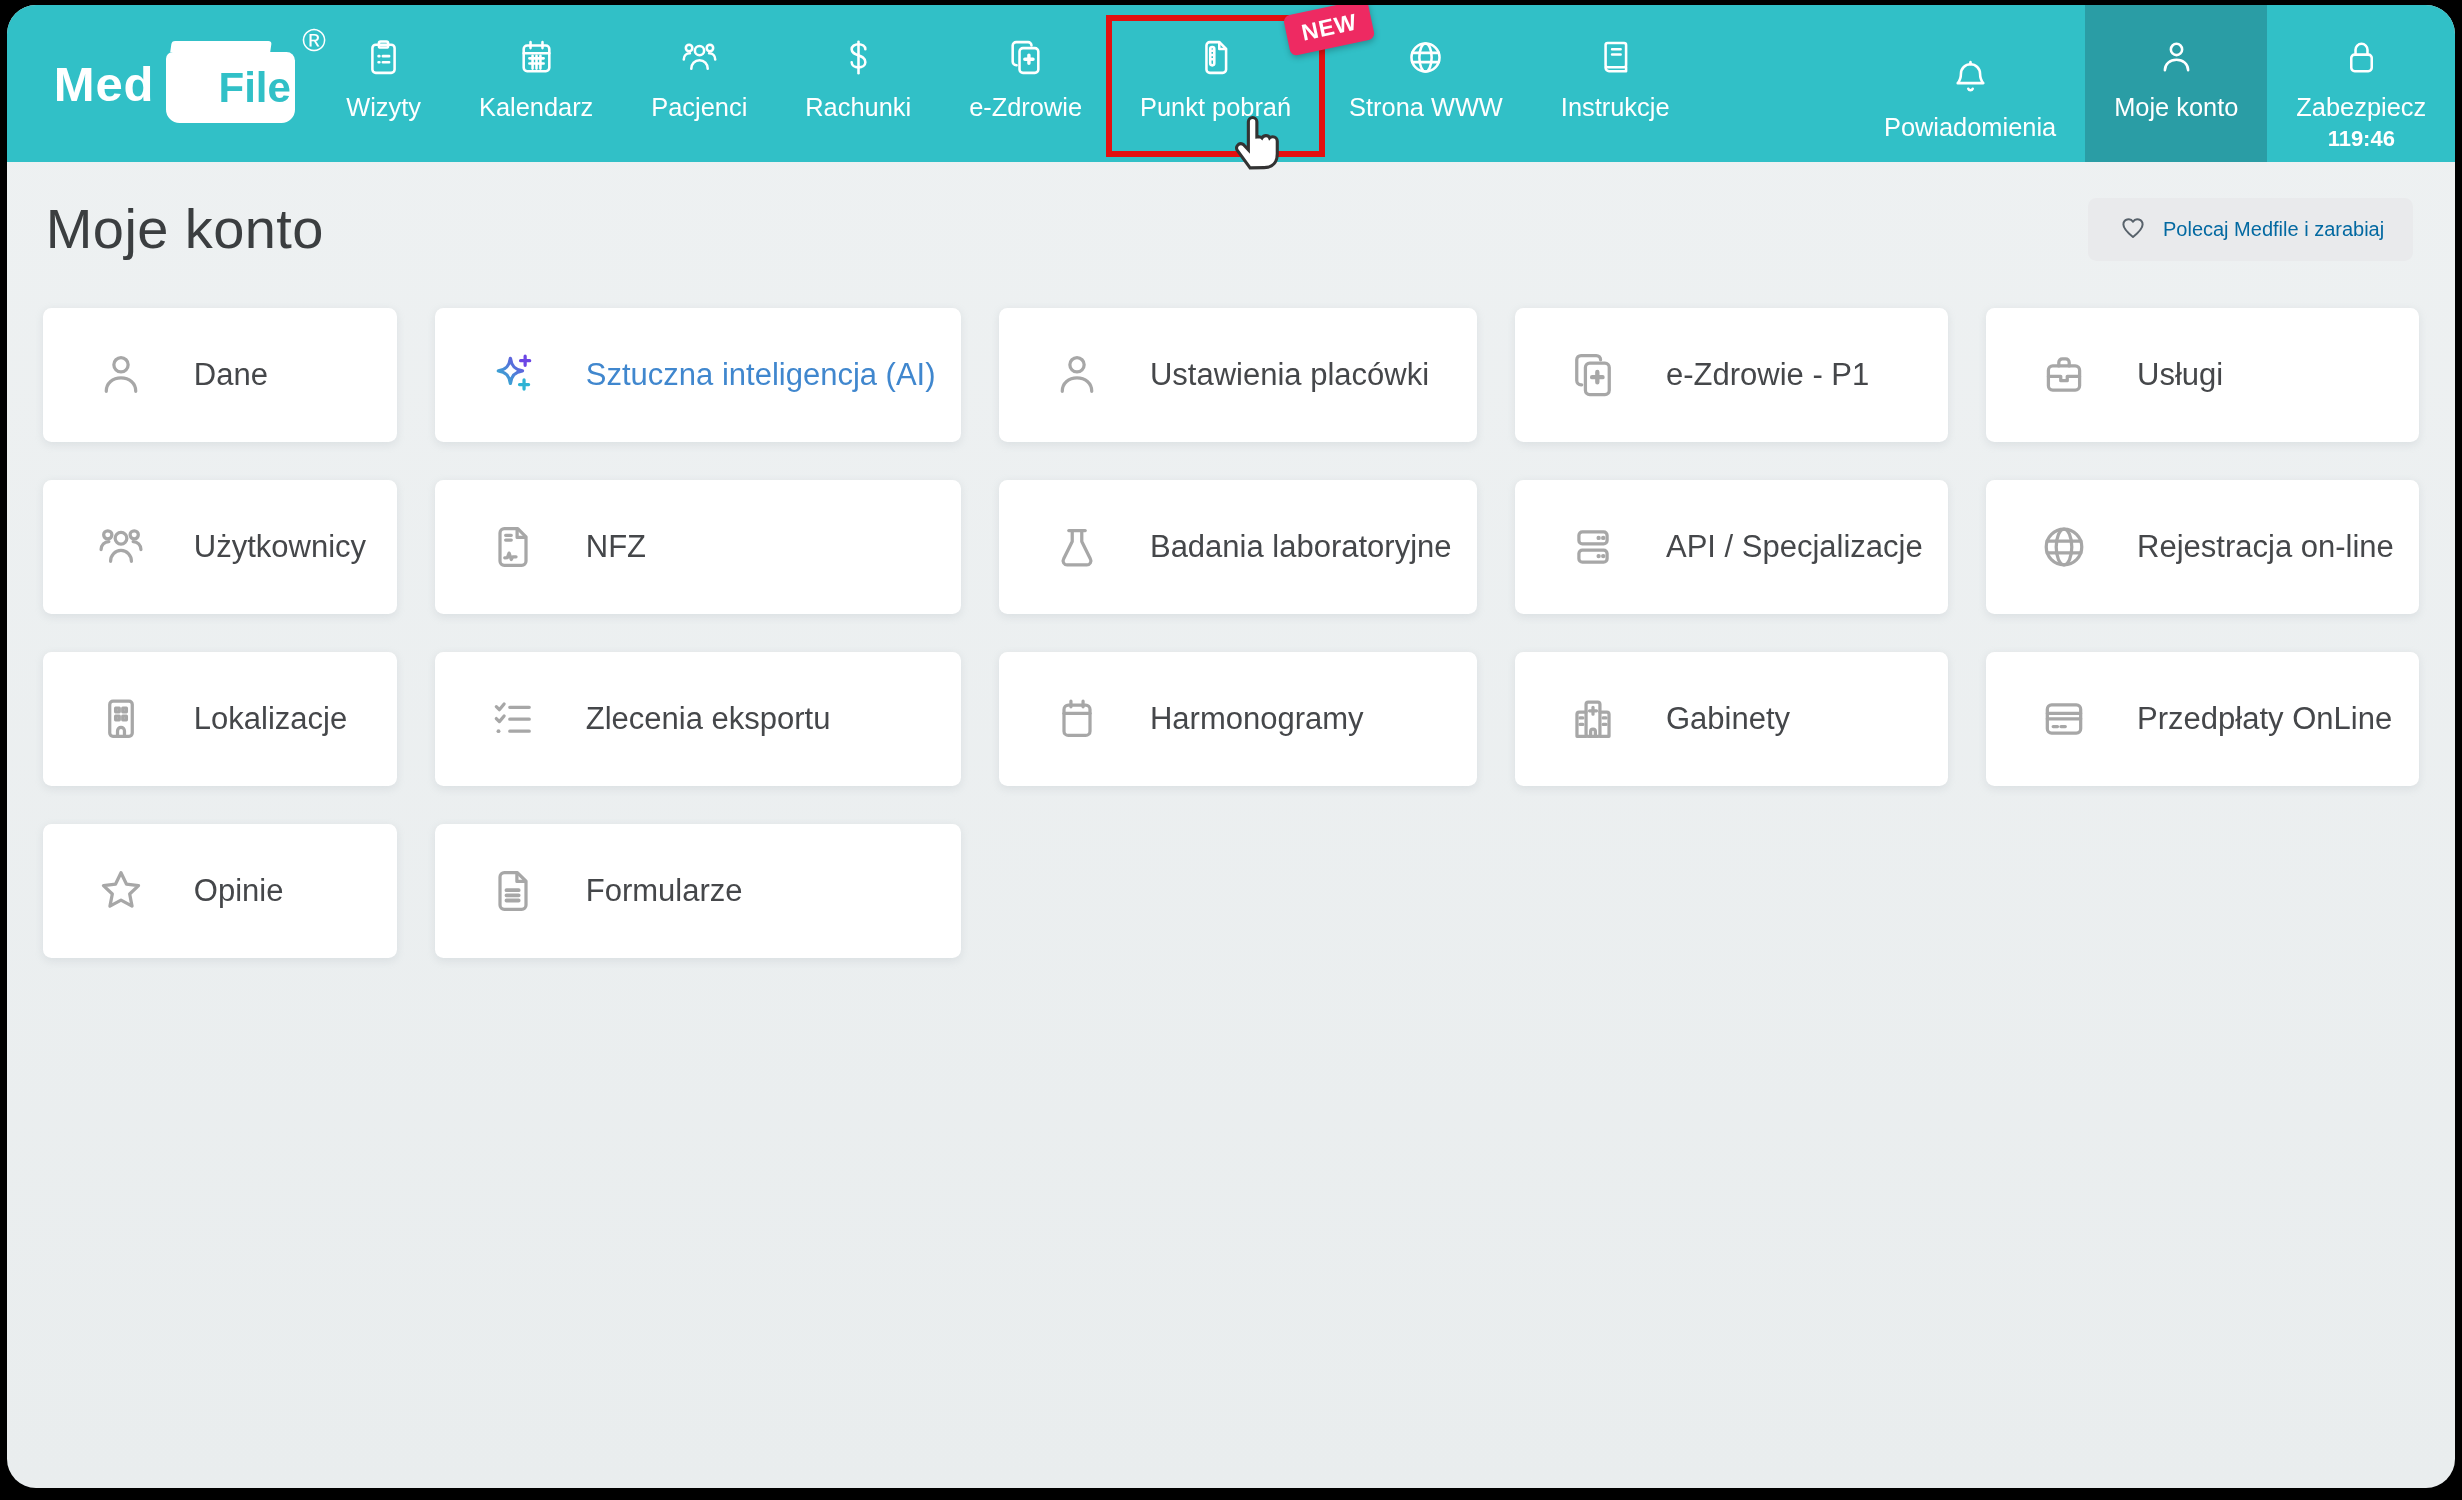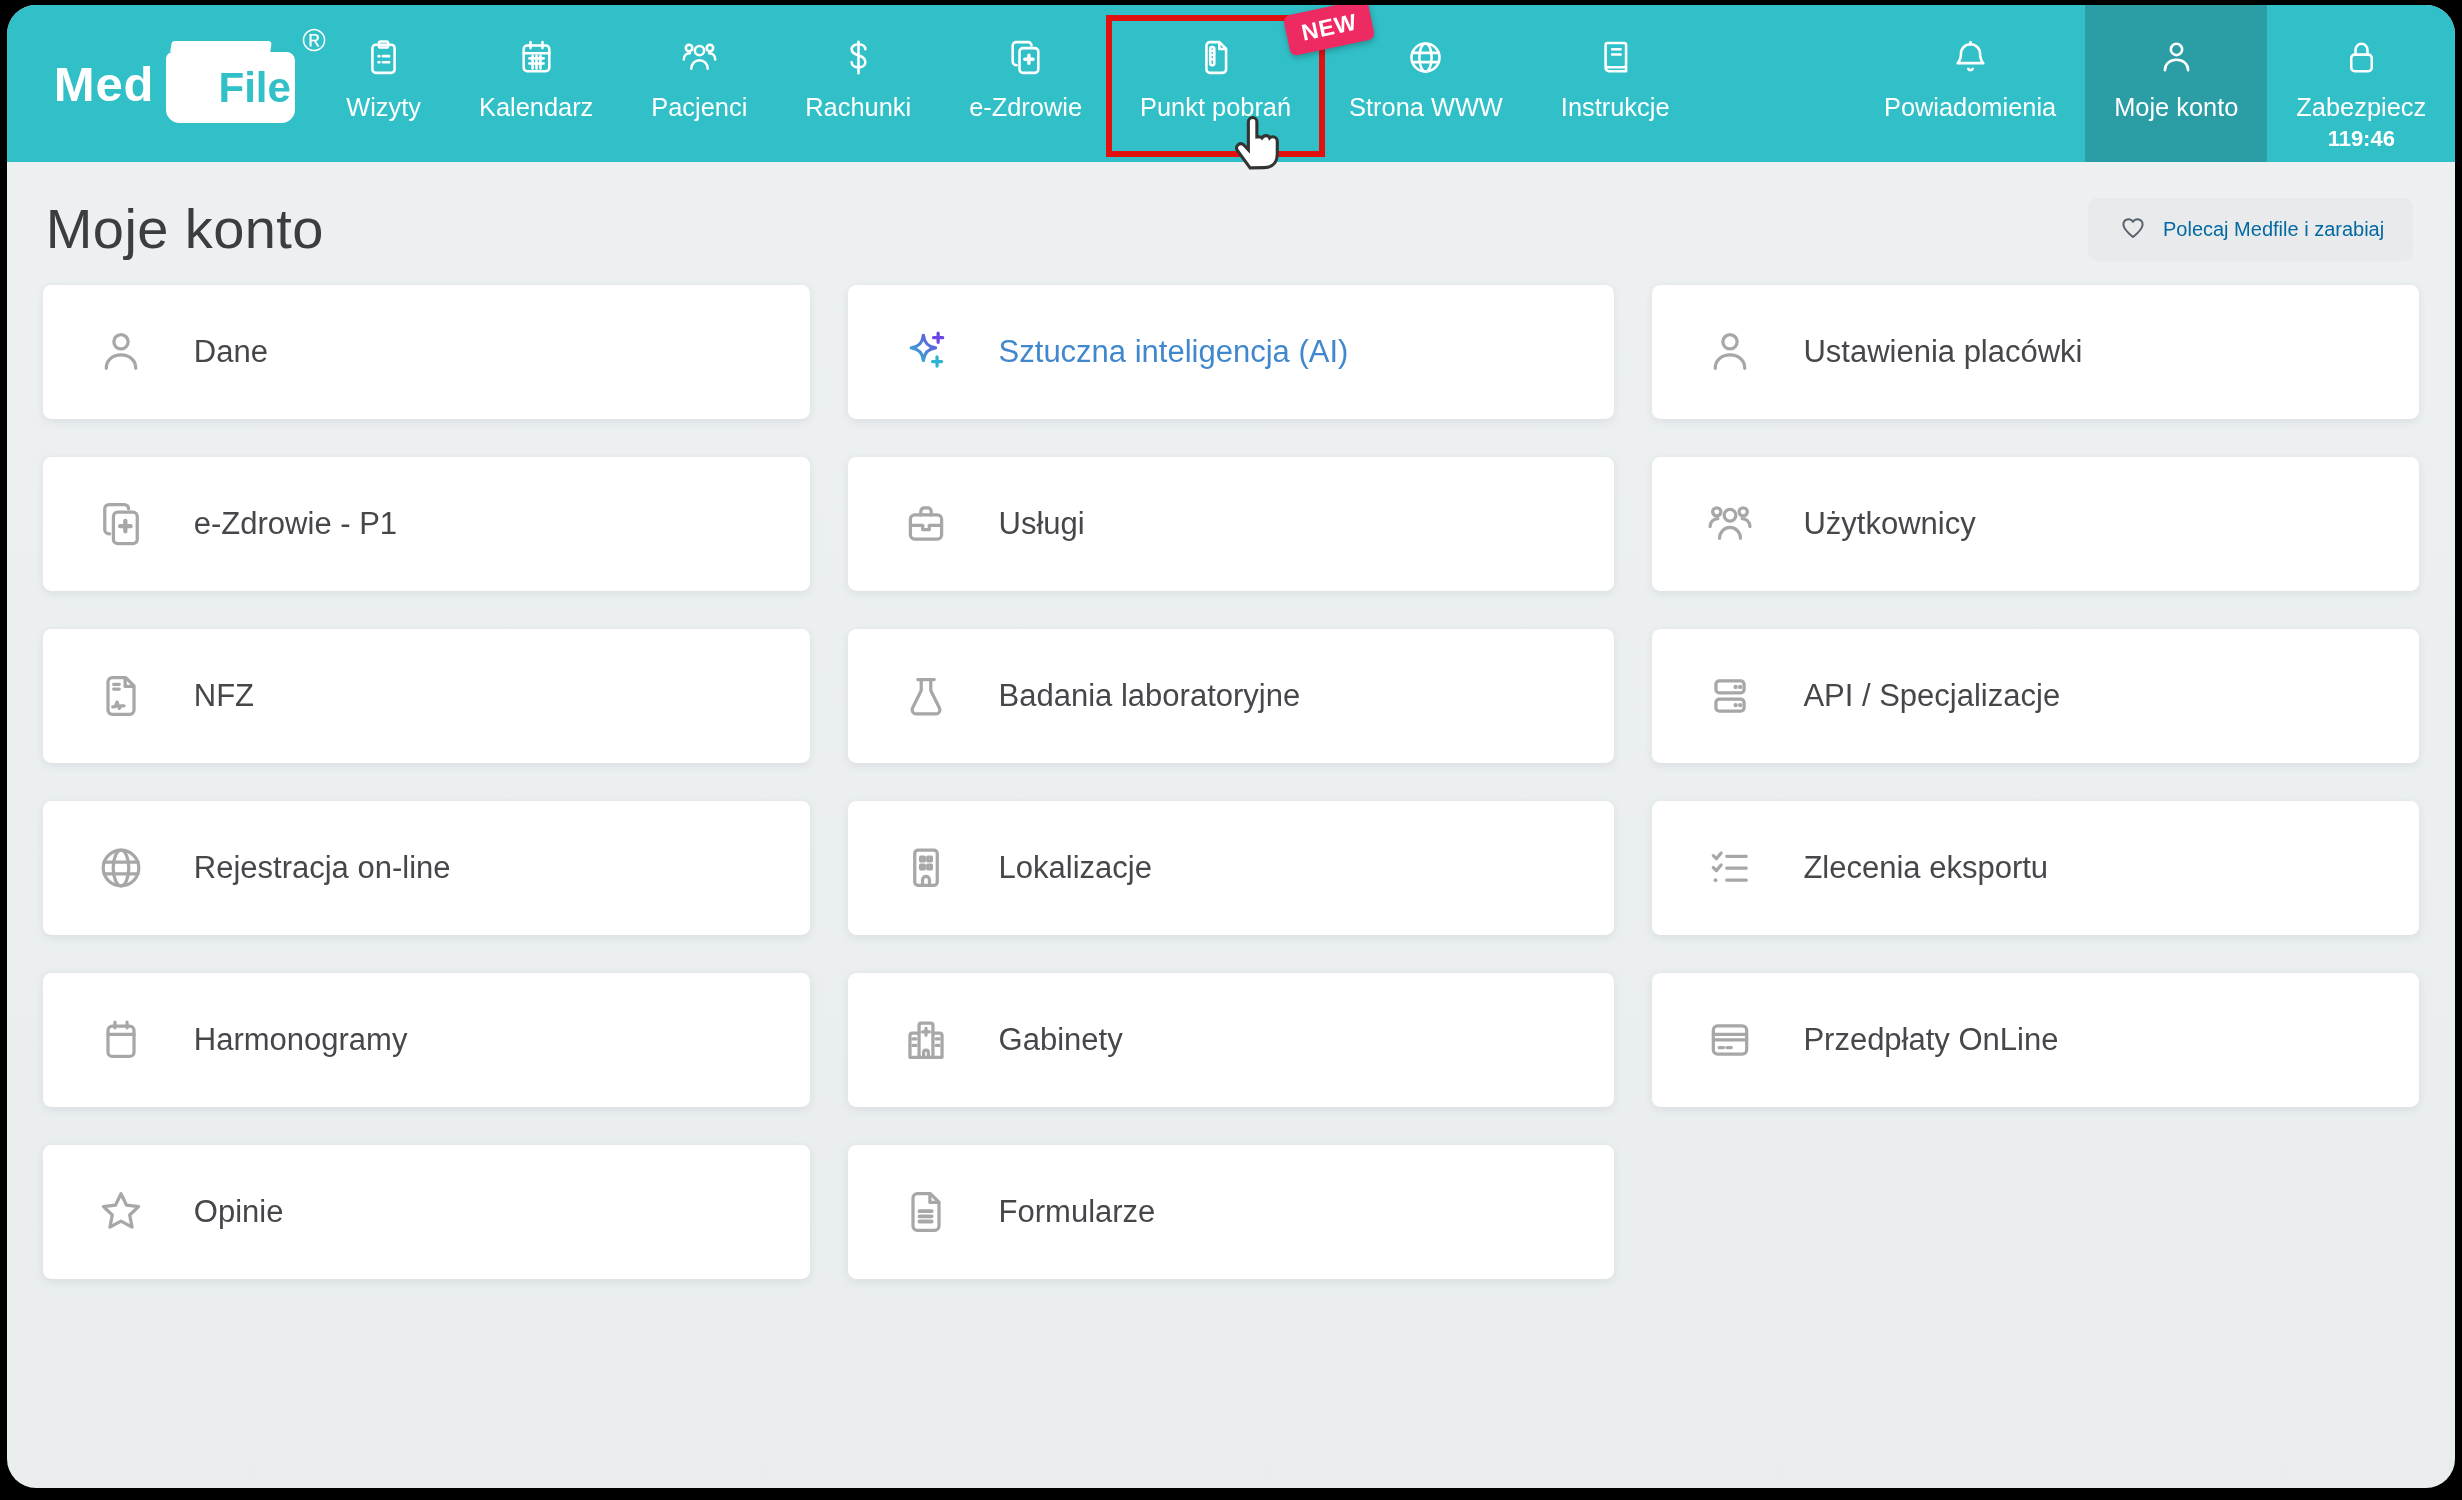"Powiadomienia" .nav-item.push { justify-content: none -> center }
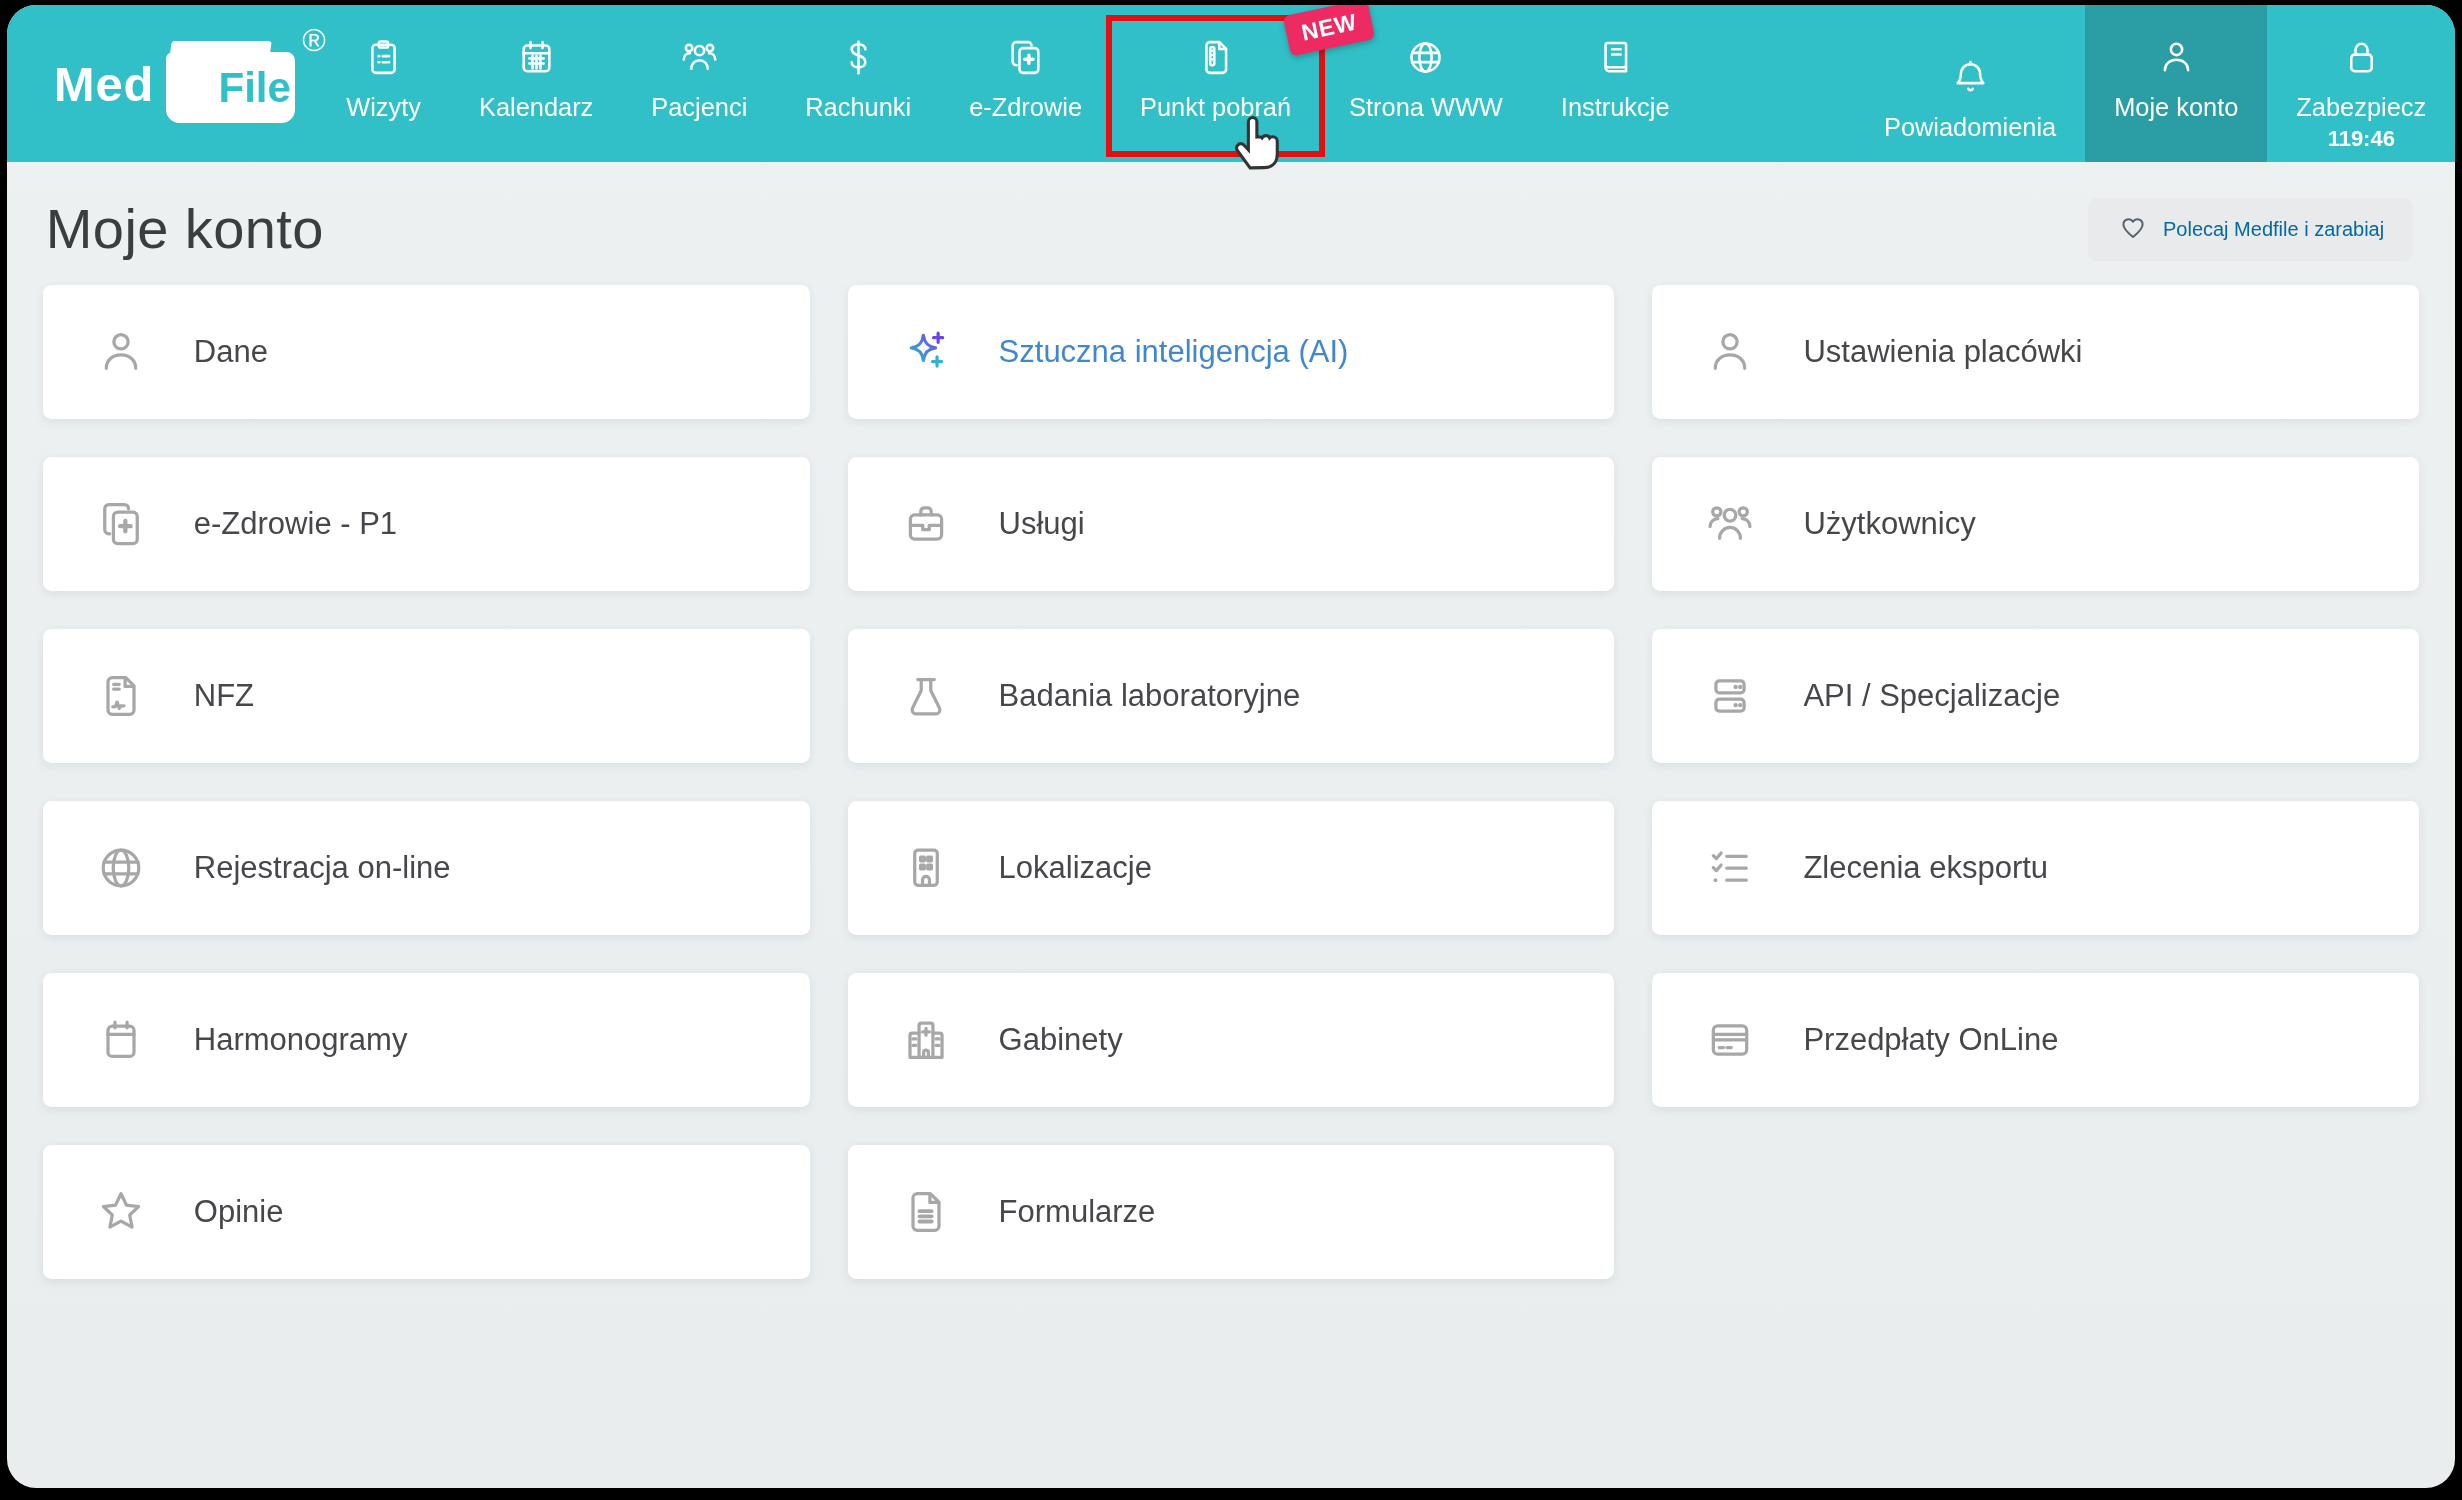"Dane" .grid { grid-template-columns: repeat(3,1fr) -> repeat(5,1fr); margin: 24px 36px 0 -> 47px 36px 0 }
